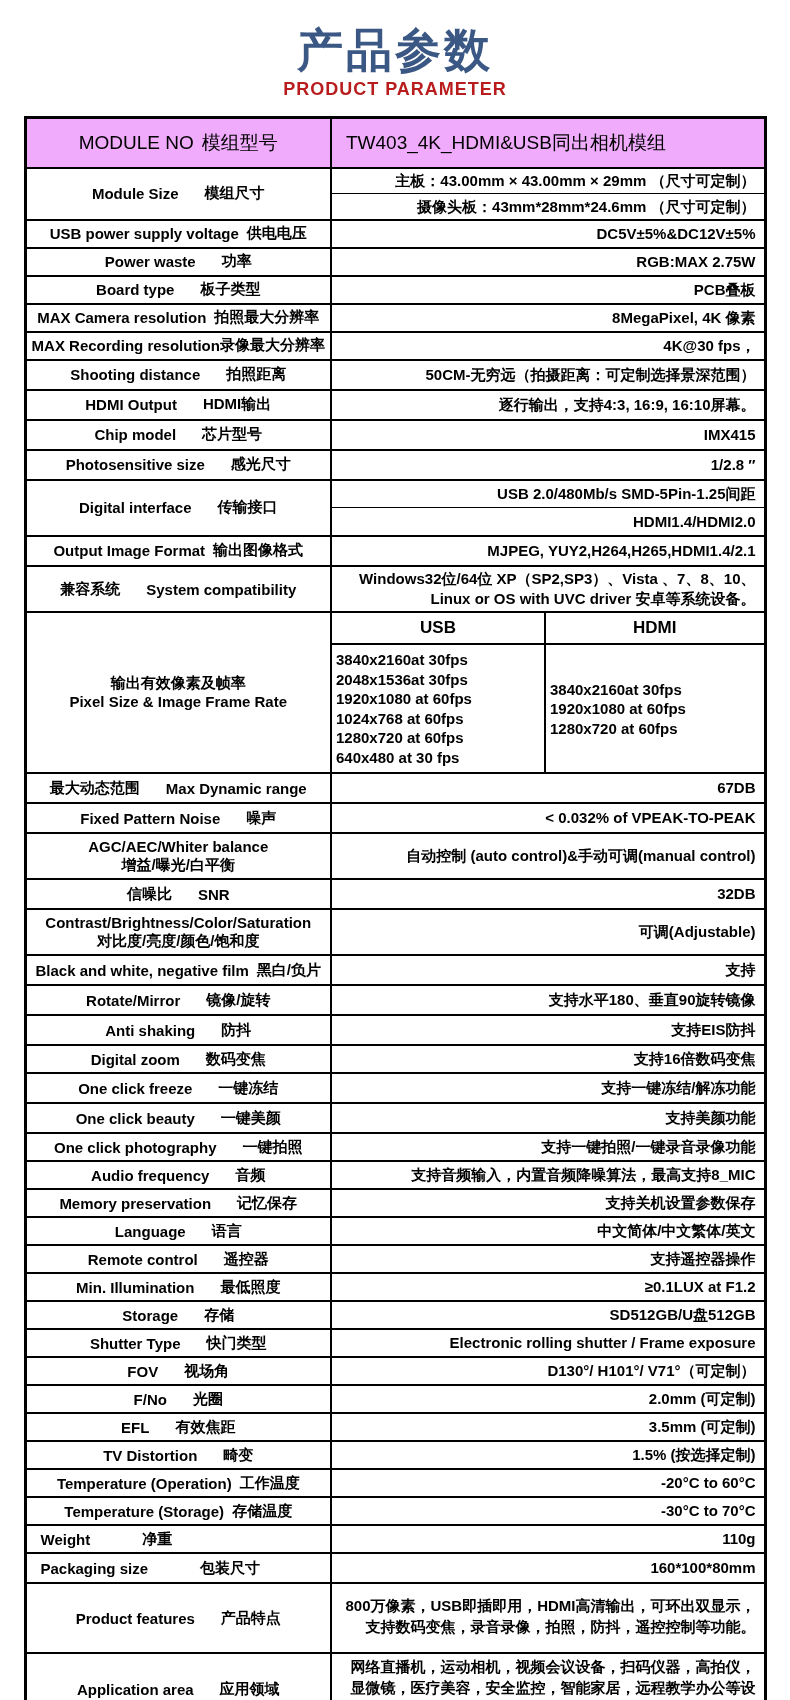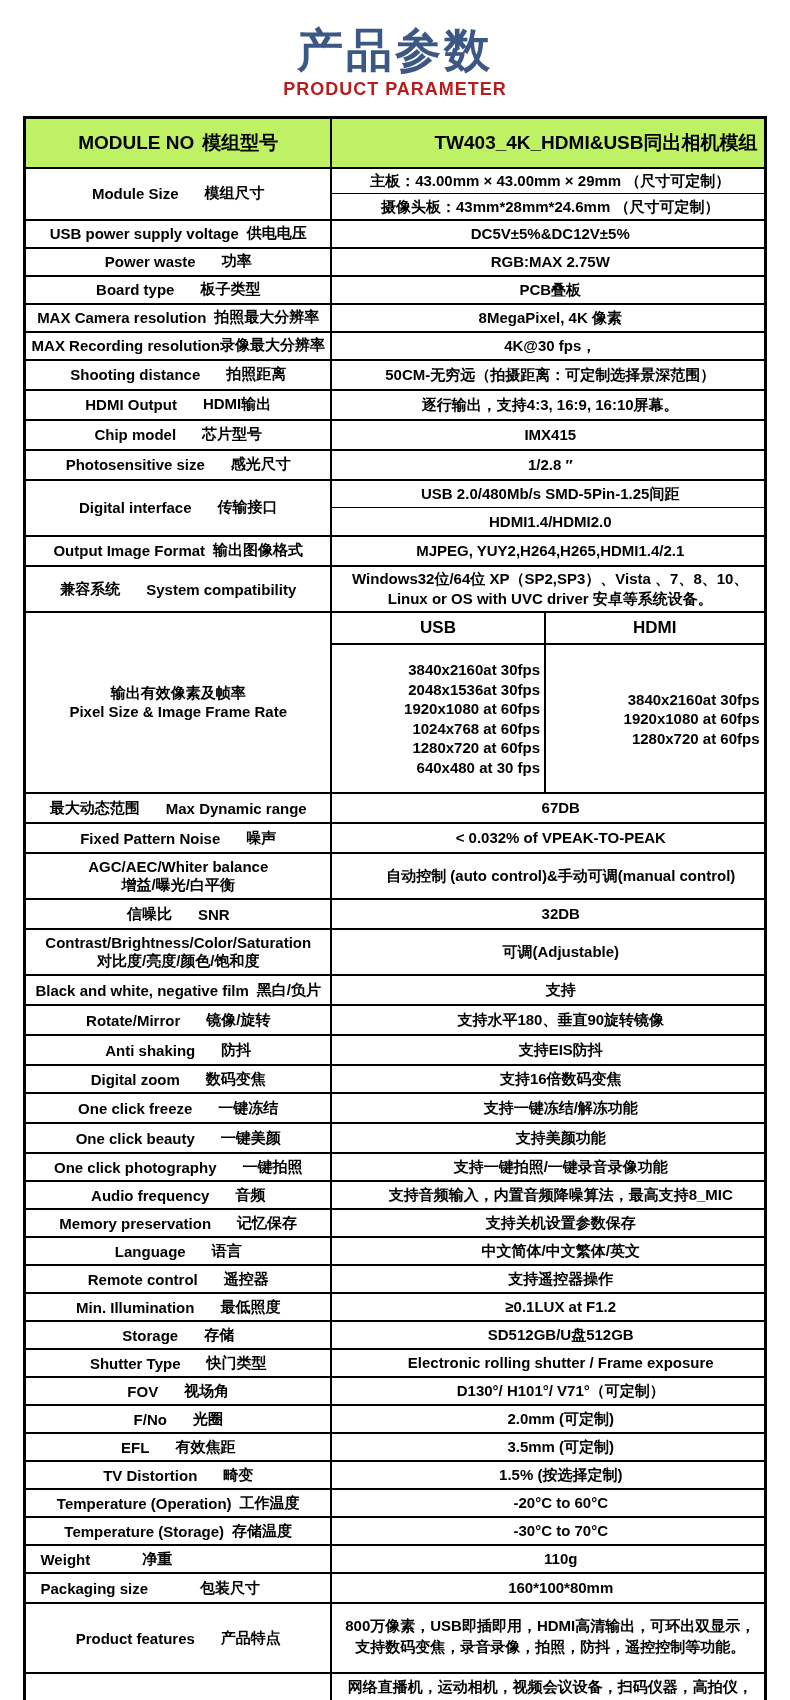"MODULE NO" tr.hdr td { background: #bef264 -> #f0abfc; font-weight: bold -> normal; text-align: right -> none }
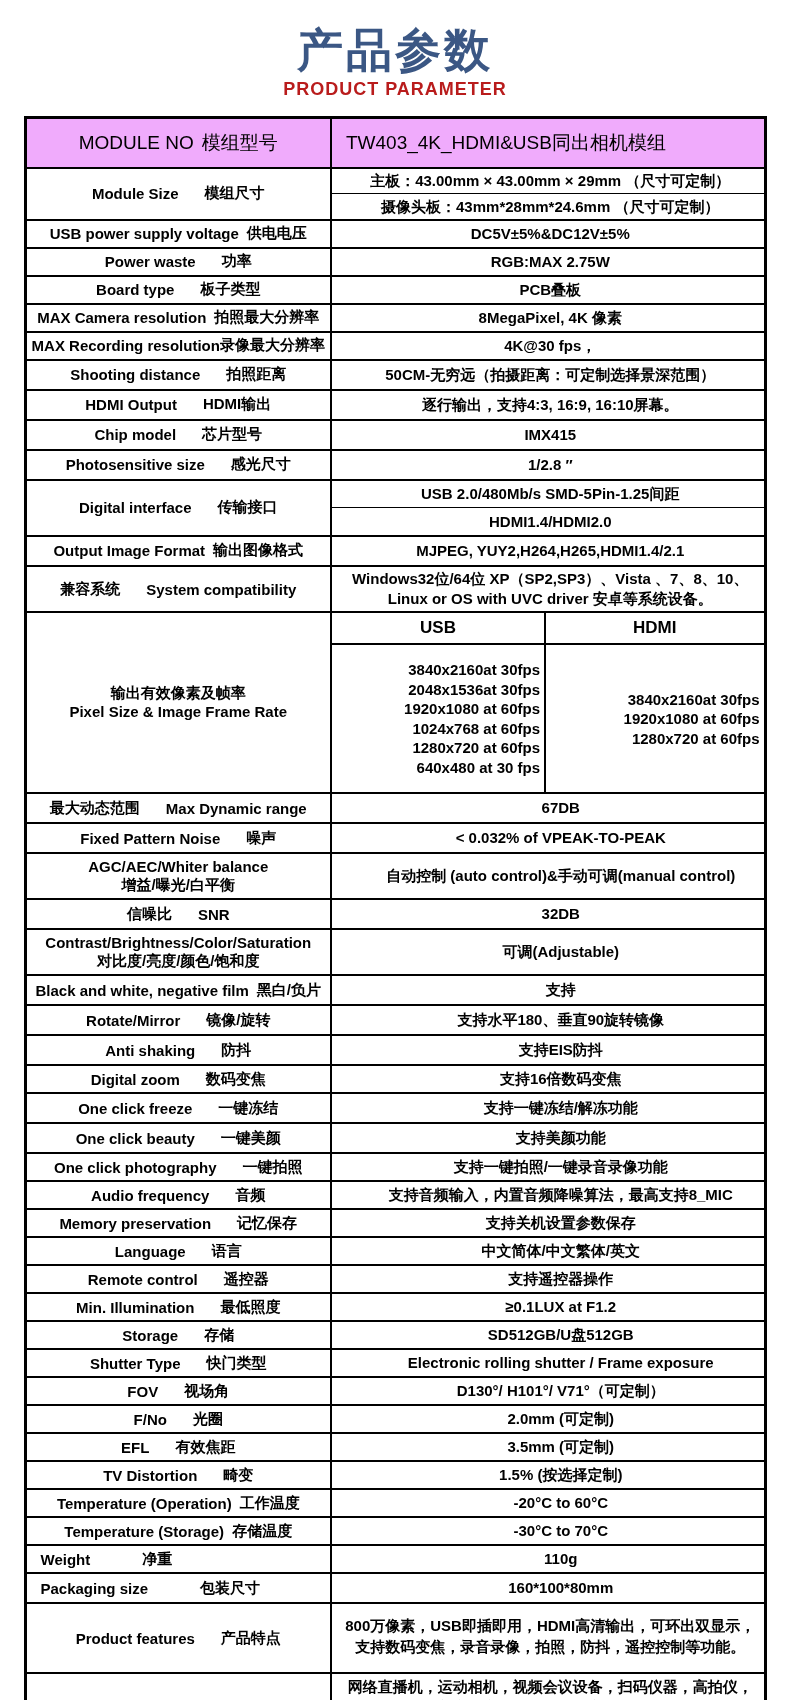"主板：43.00mm × 43.00mm × 29mm" .val { text-align: center -> right }
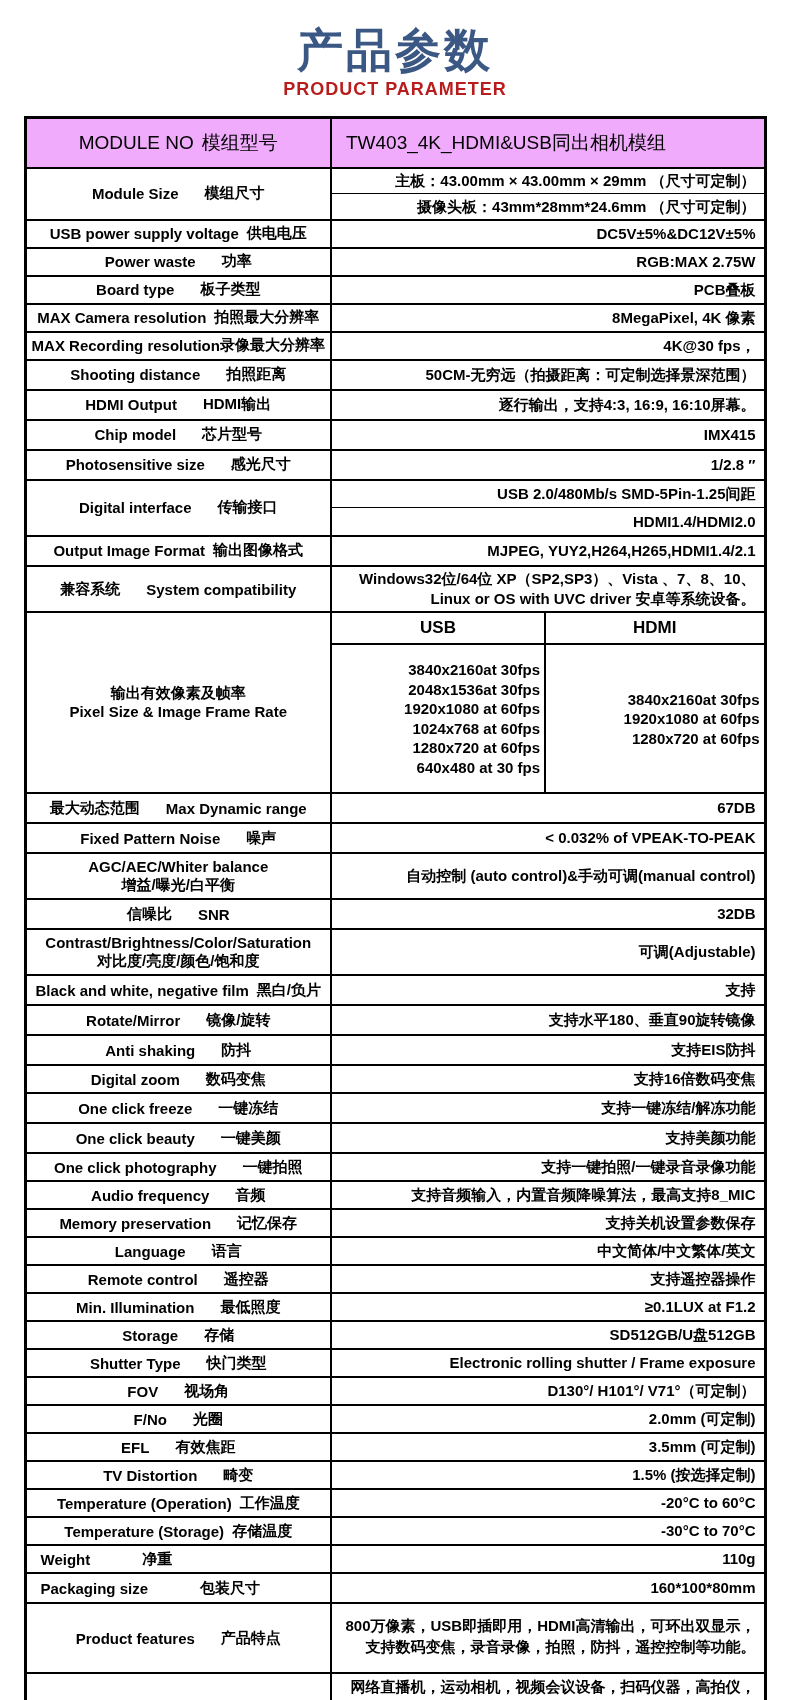"3840x2160at 30fps" .subval { padding: 15px 4px -> 5px 4px; text-align: right -> left }
